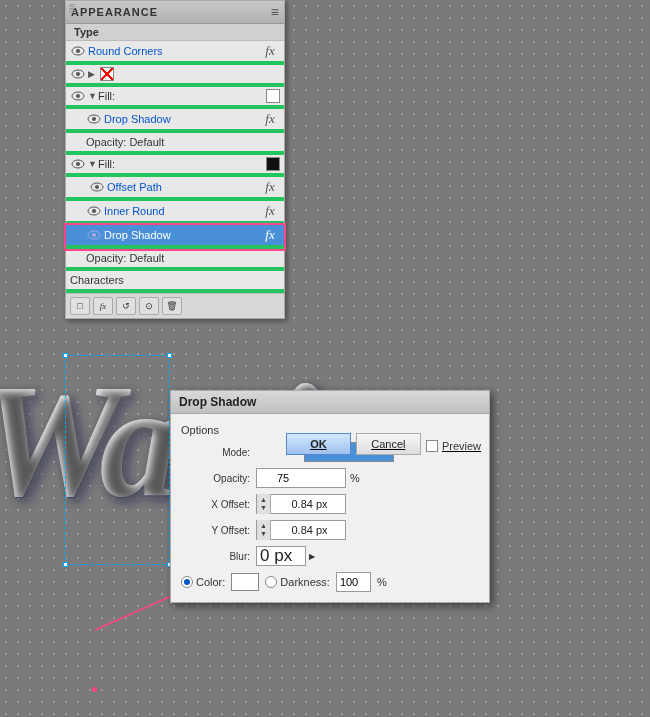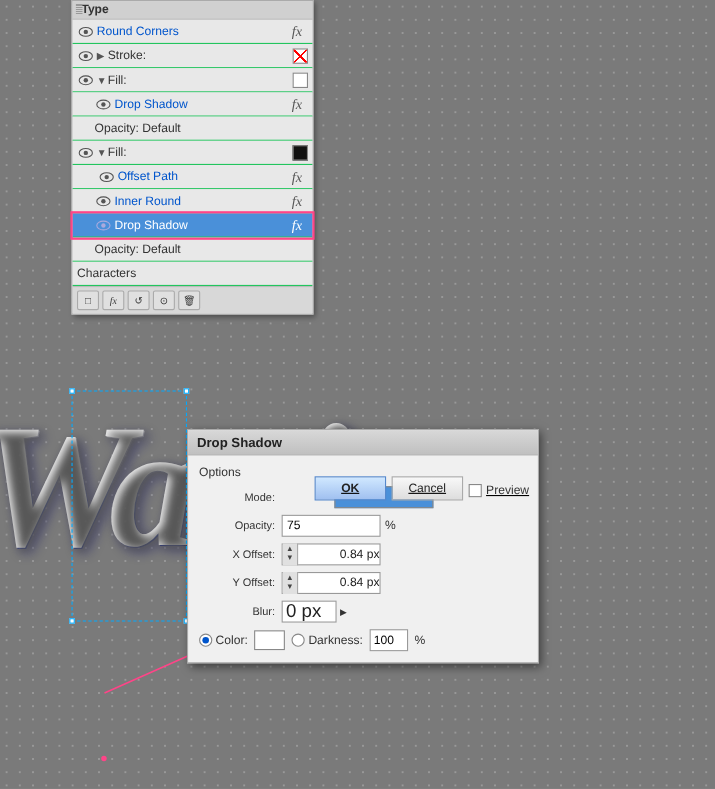"APPEARANCE" div.panel-titlebar { html: none -> <div> <span>APPEARANCE</span> <span>≡</span> </div> }
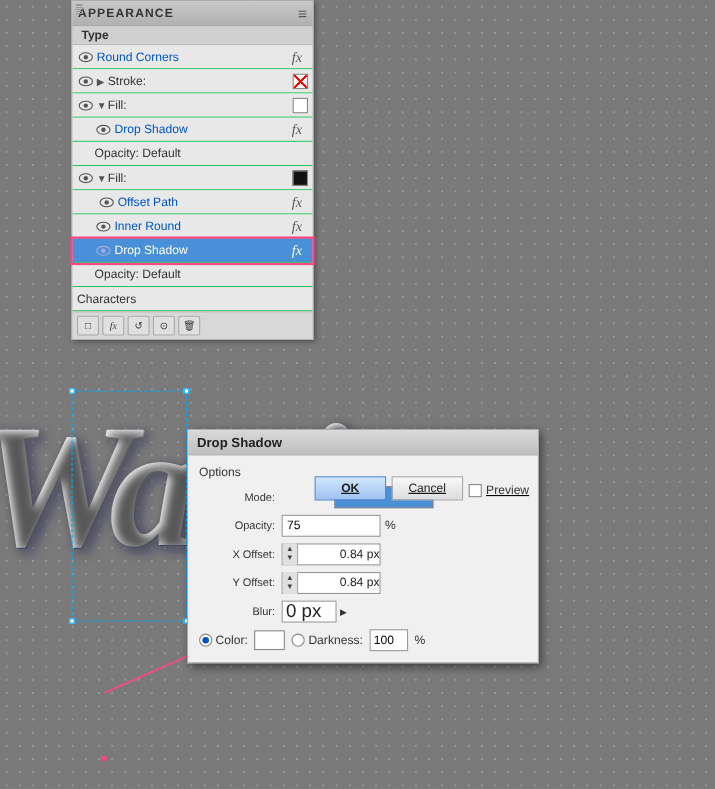"Round Corners" .panel-row { border-bottom: 1px solid #22c55e -> 4px solid #22c55e }
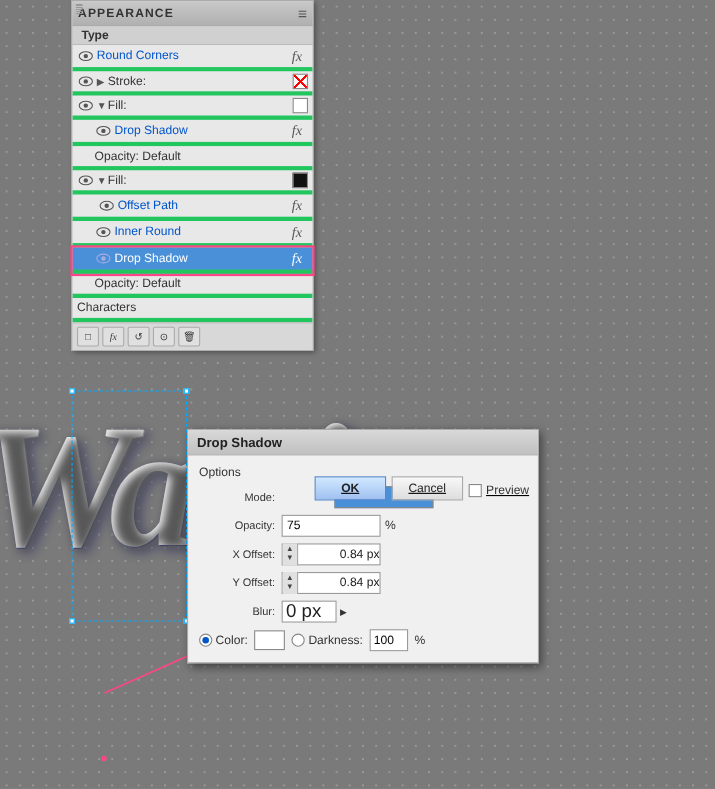"Stroke:" div.row-label { html: <div>Stroke:</div> -> none }
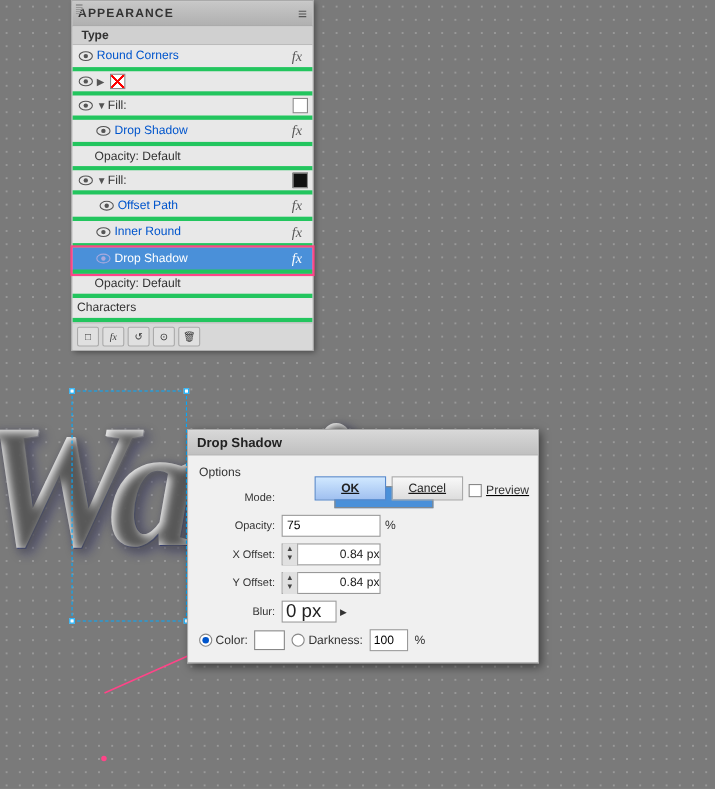"75" .dialog-input-plain { padding: 0 4px -> 0 20px }
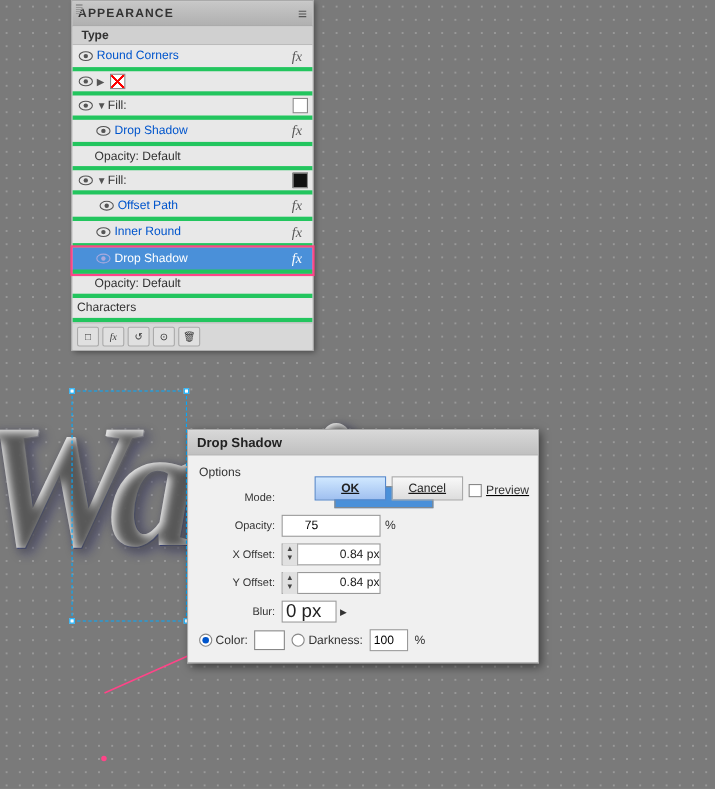"0.84 px" .input-val { text-align: right -> center }
